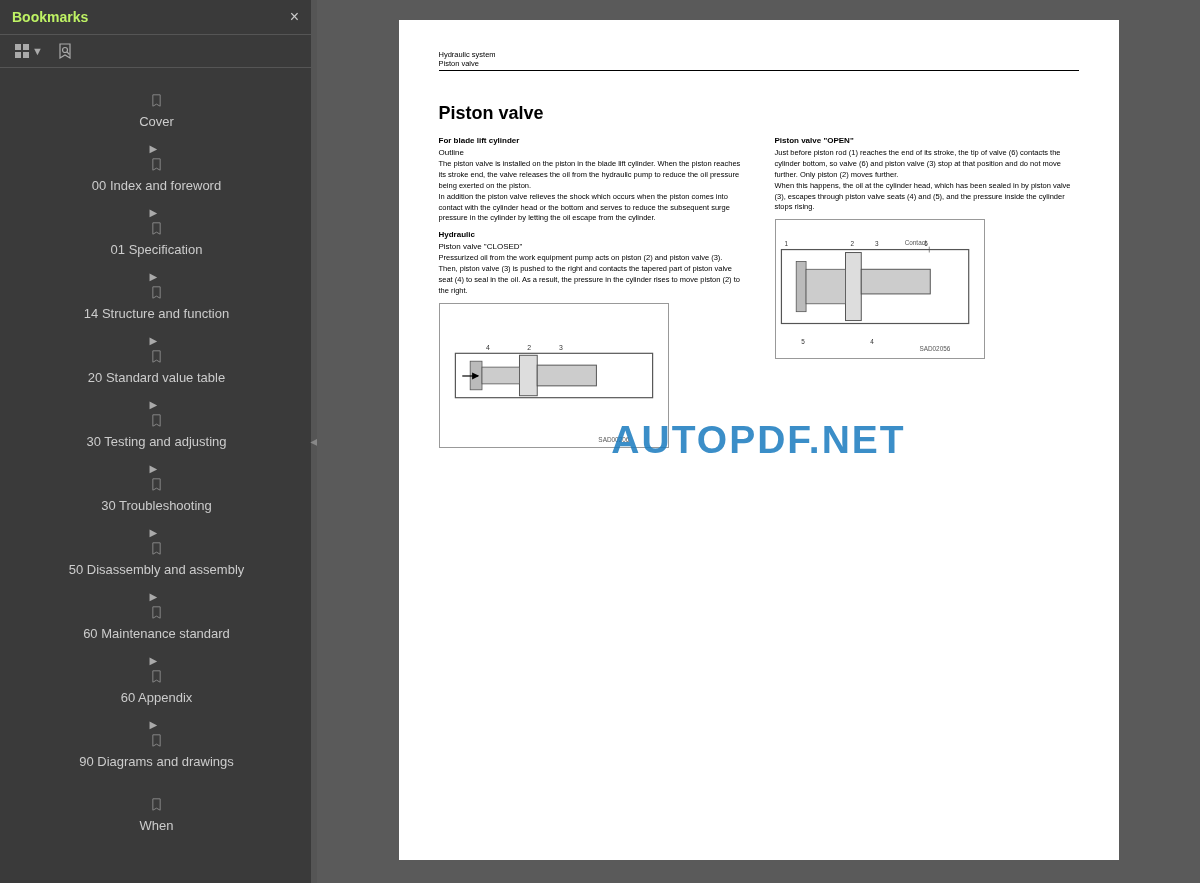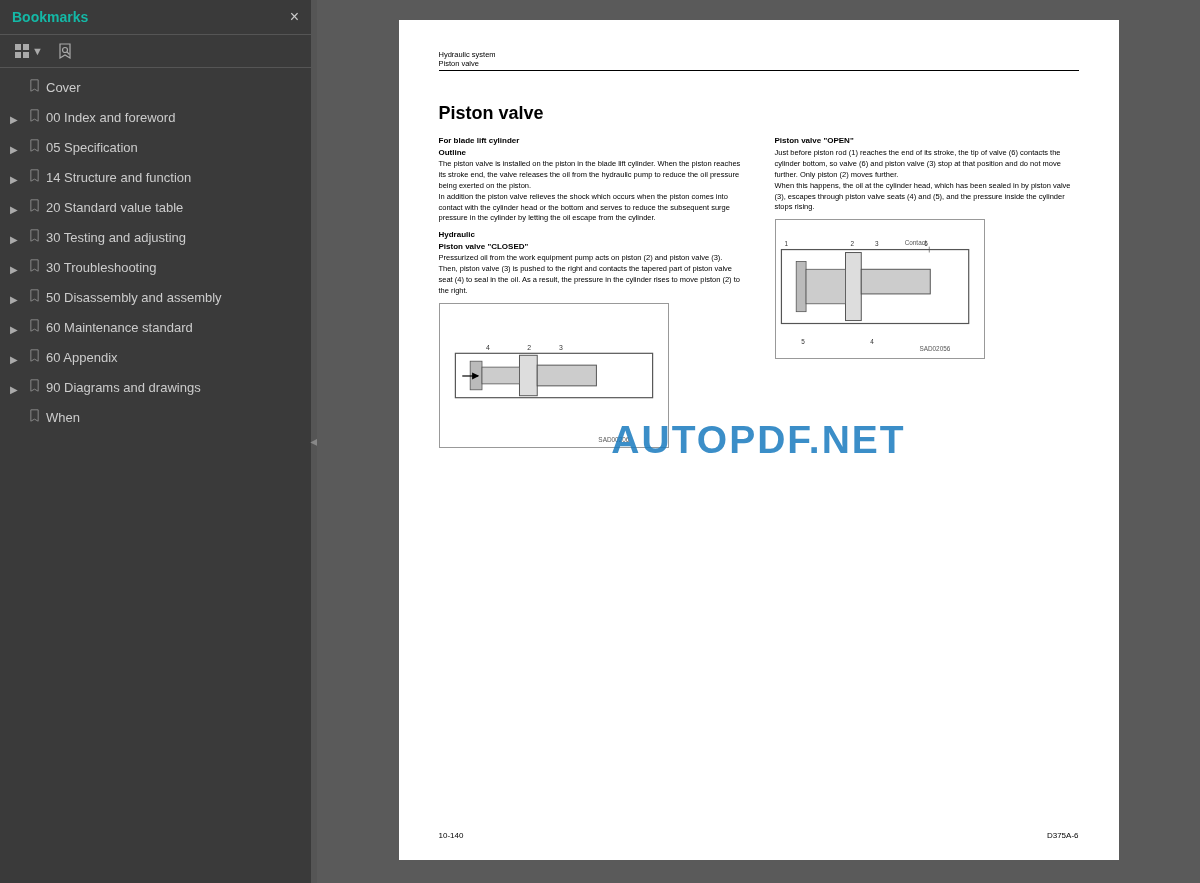"Bookmarks" #sidebar-title { color: #14b8a6 -> #bef264 }
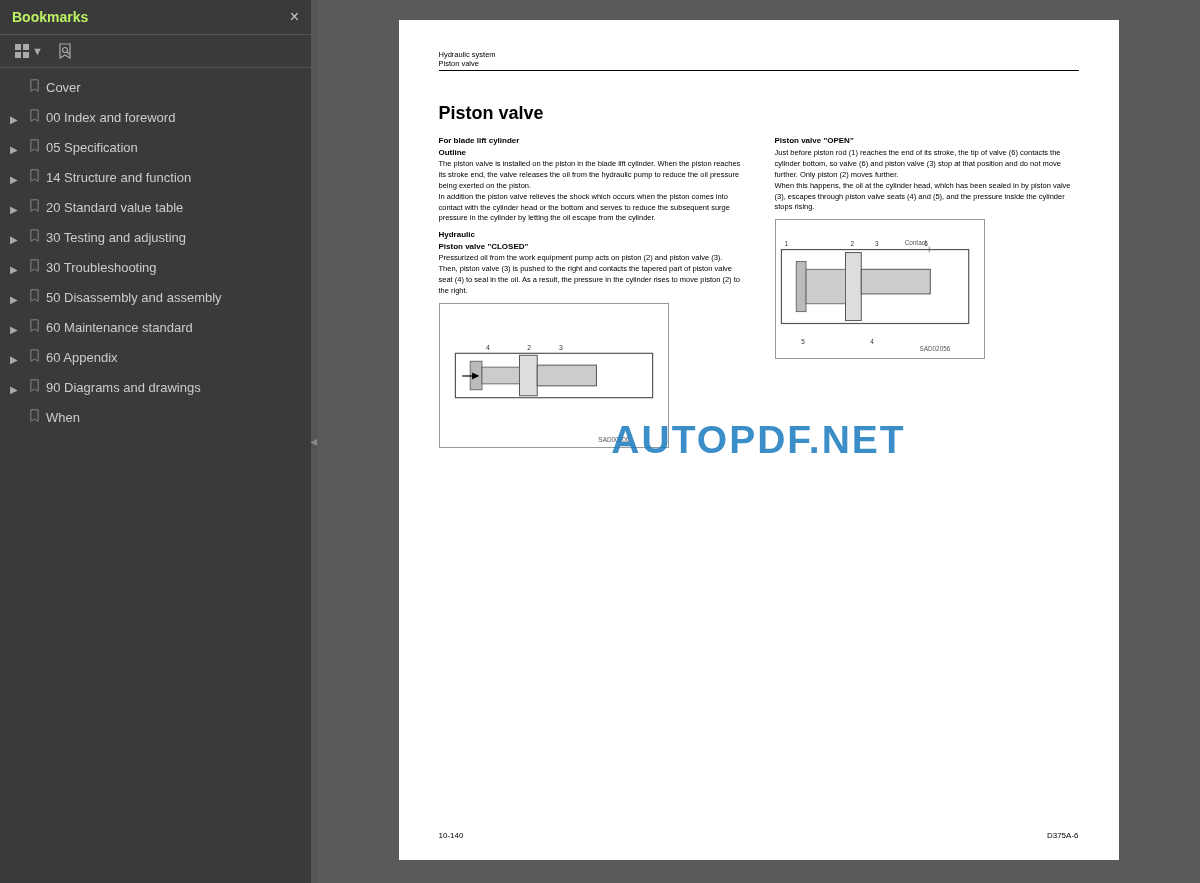"Cover" .bookmark-item { align-items: flex-end -> center; flex-direction: none -> column }
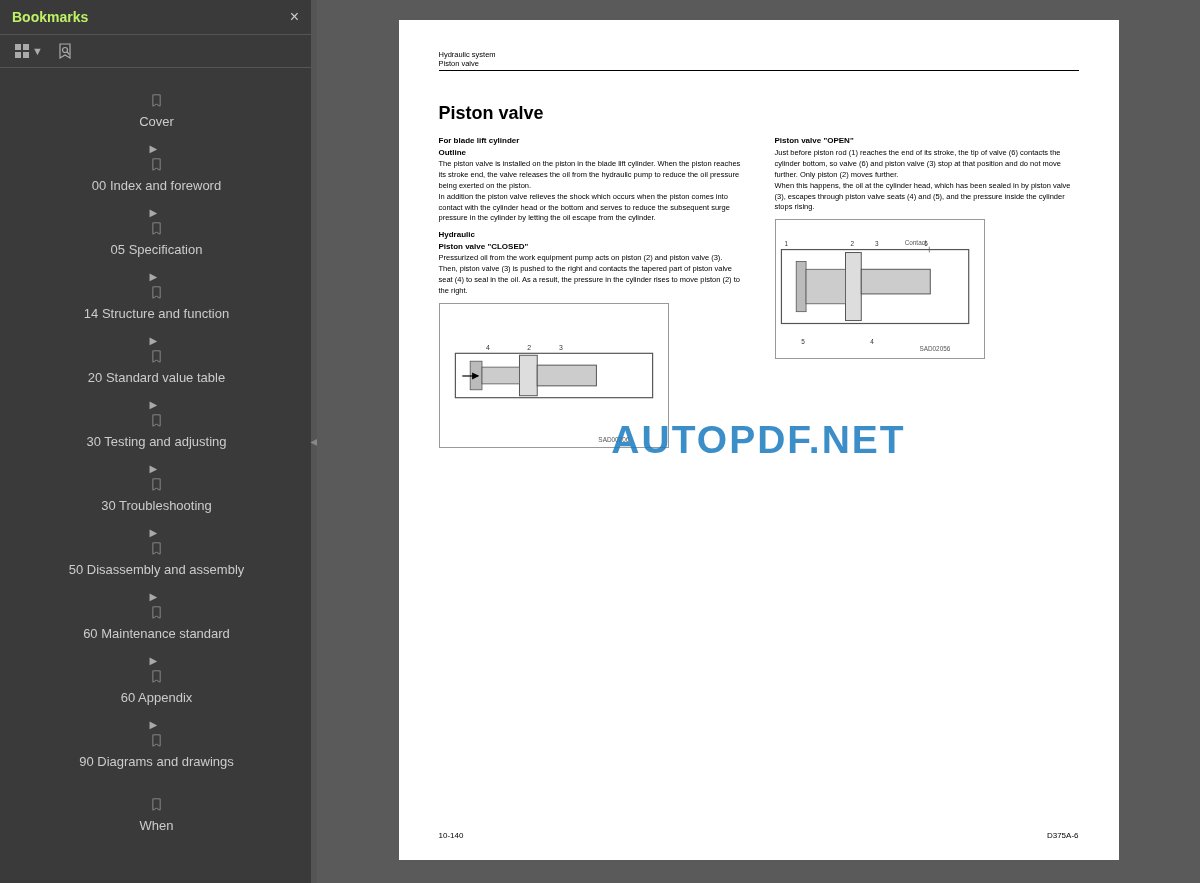"Outline" .doc-subsection-title { font-weight: bold -> normal }
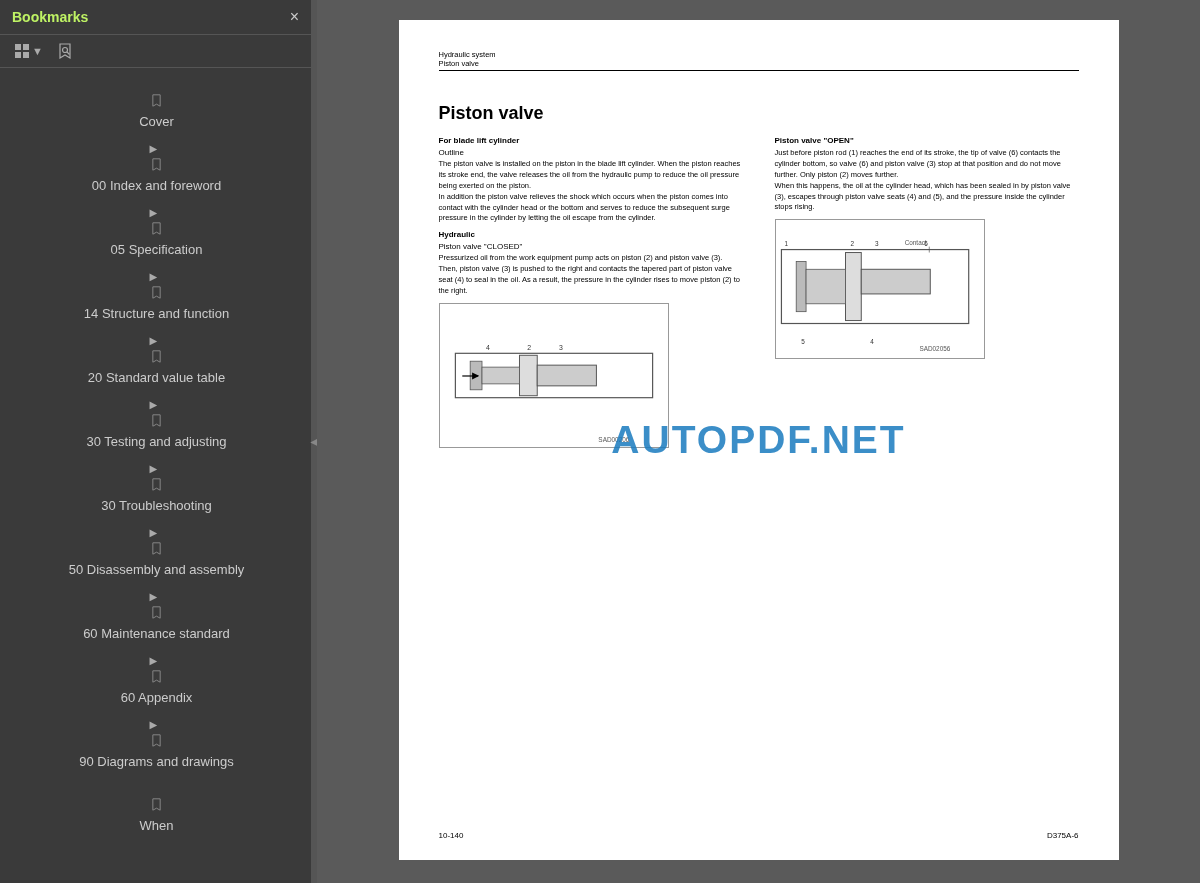"05 Specification" span.bookmark-label { text: 05 -> 01 }
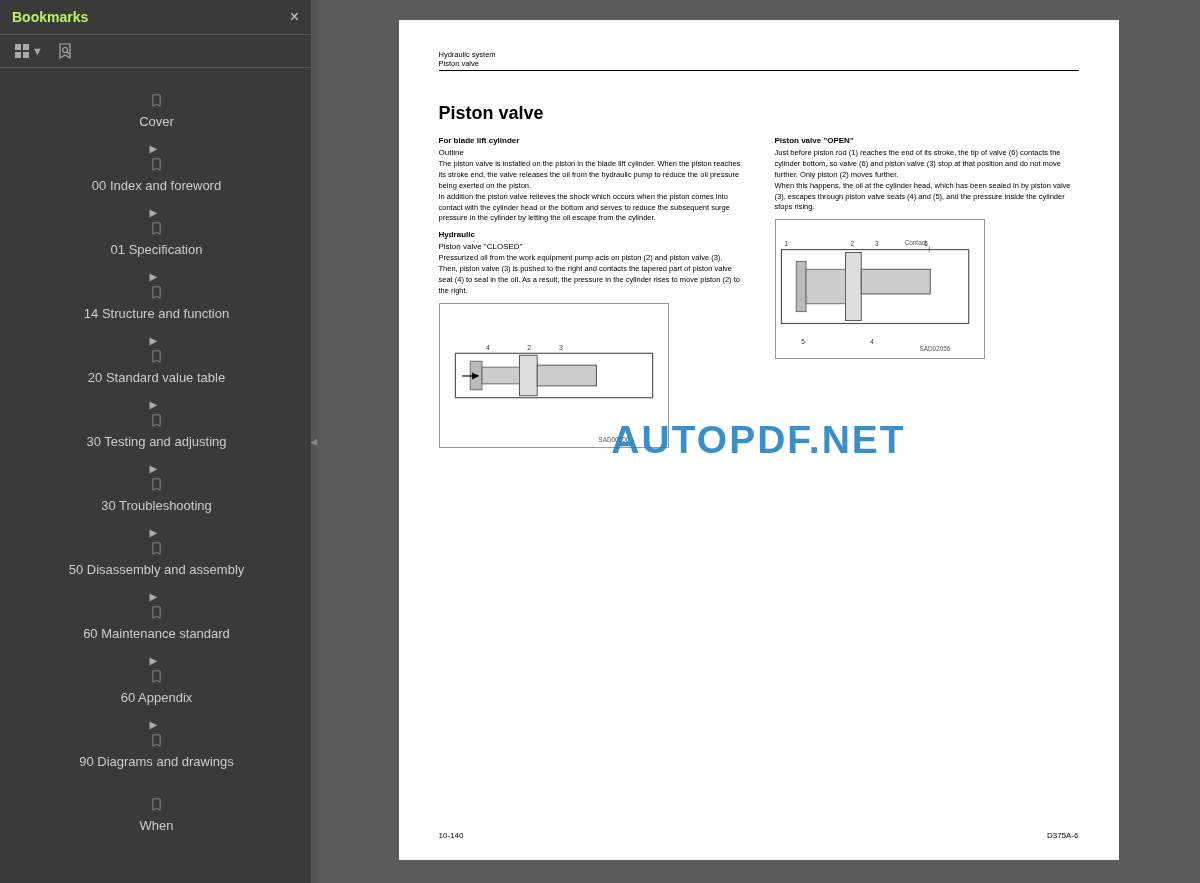"10-140" div.doc-footer { html: <div> <span>10-140</span> <span>D375A-6</span> </div> -> none }
